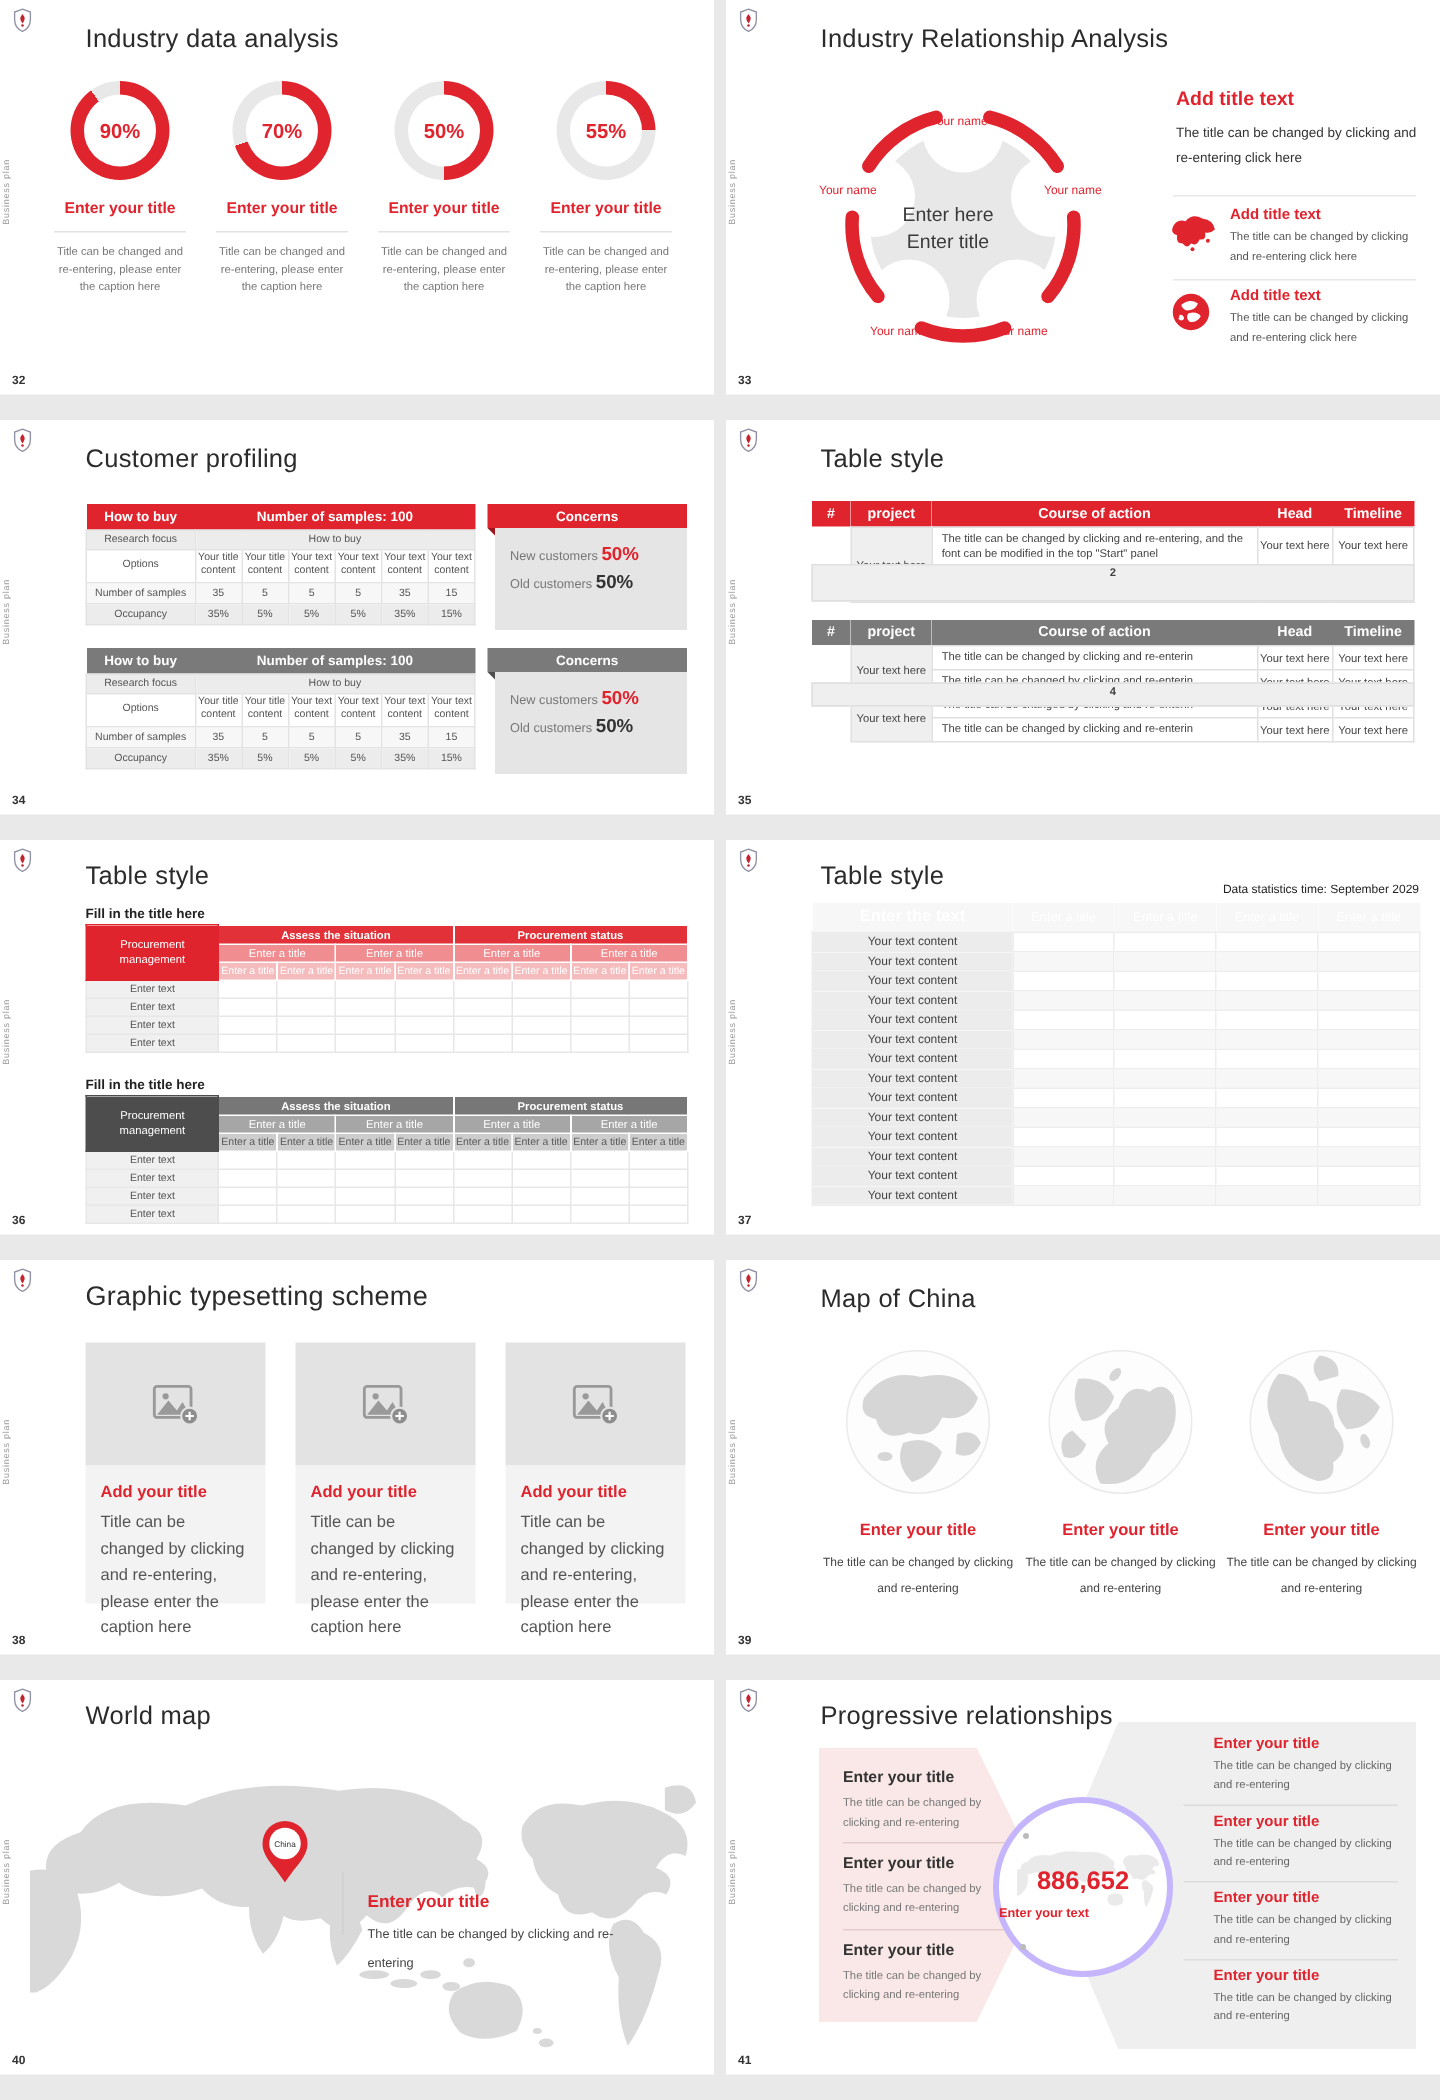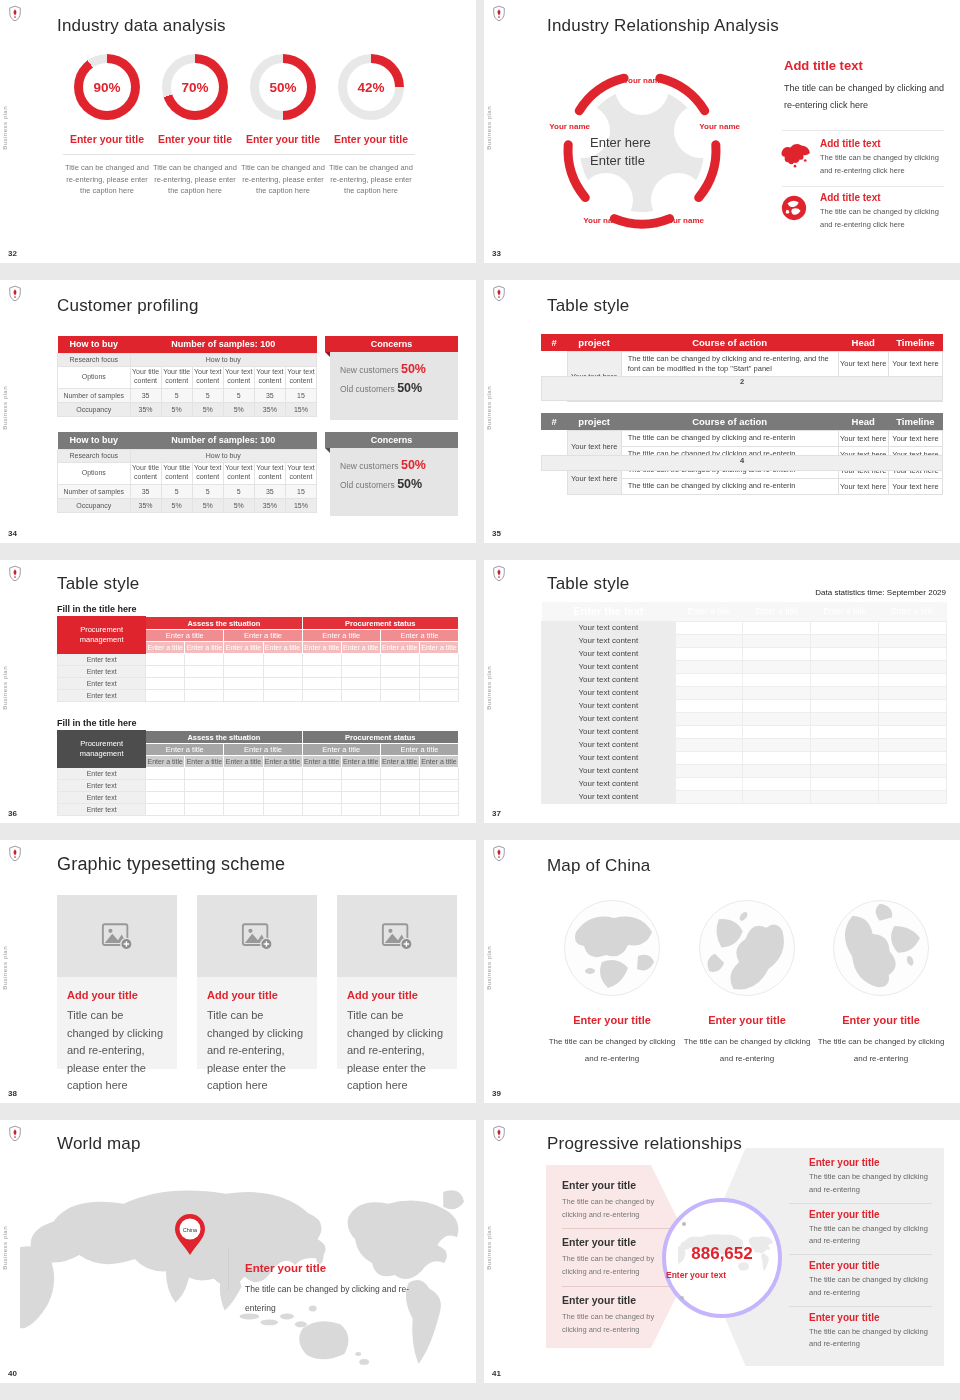"90%" .donutrow { gap: none -> 20px; left: 63px -> 36px }
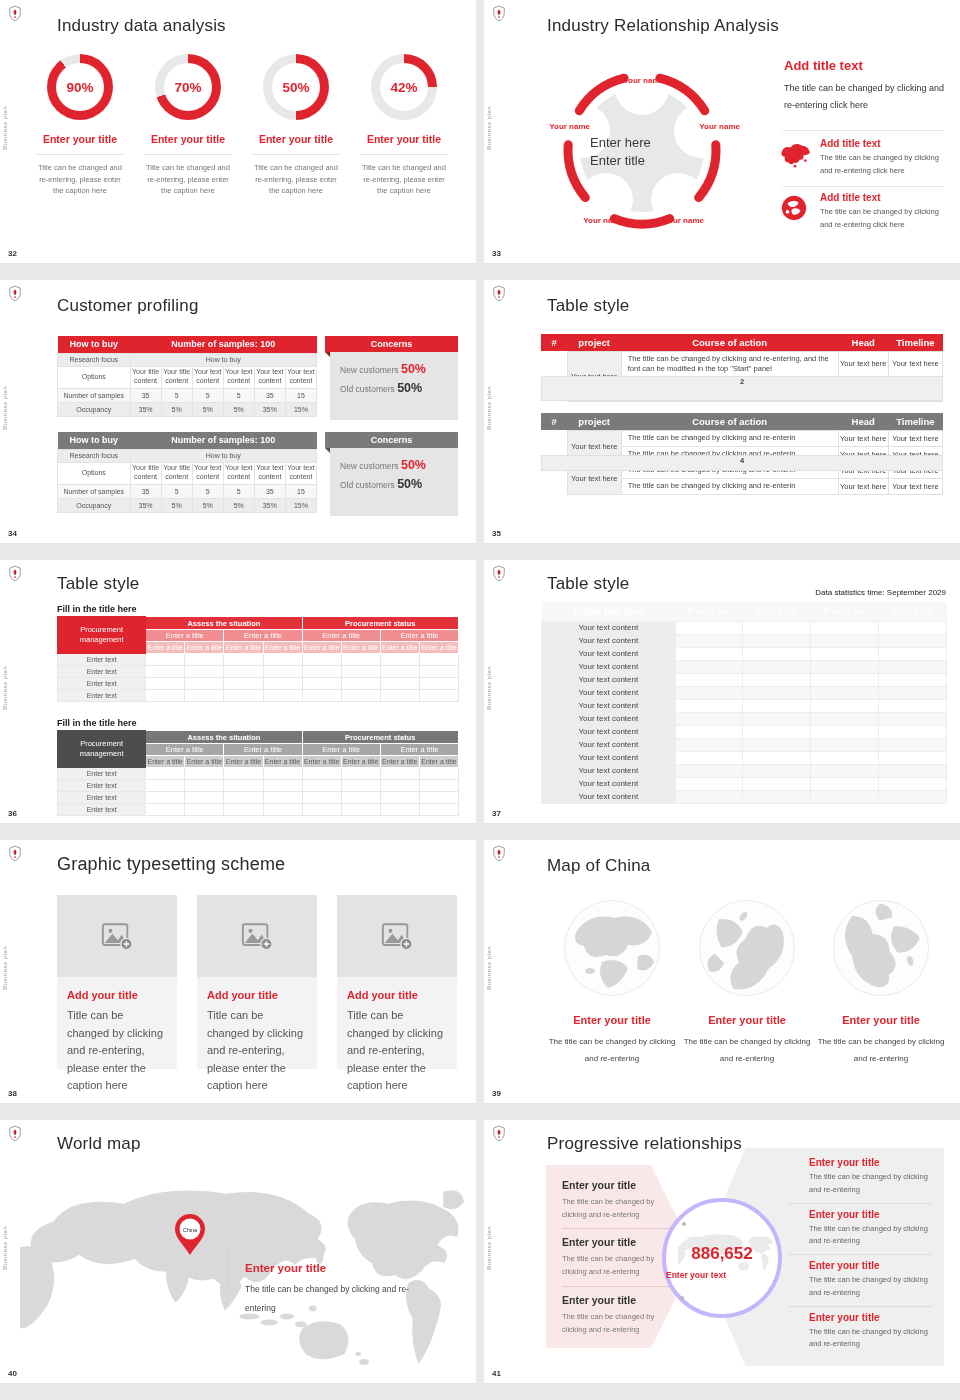"42%" div.dval { text: 42% -> 55% }
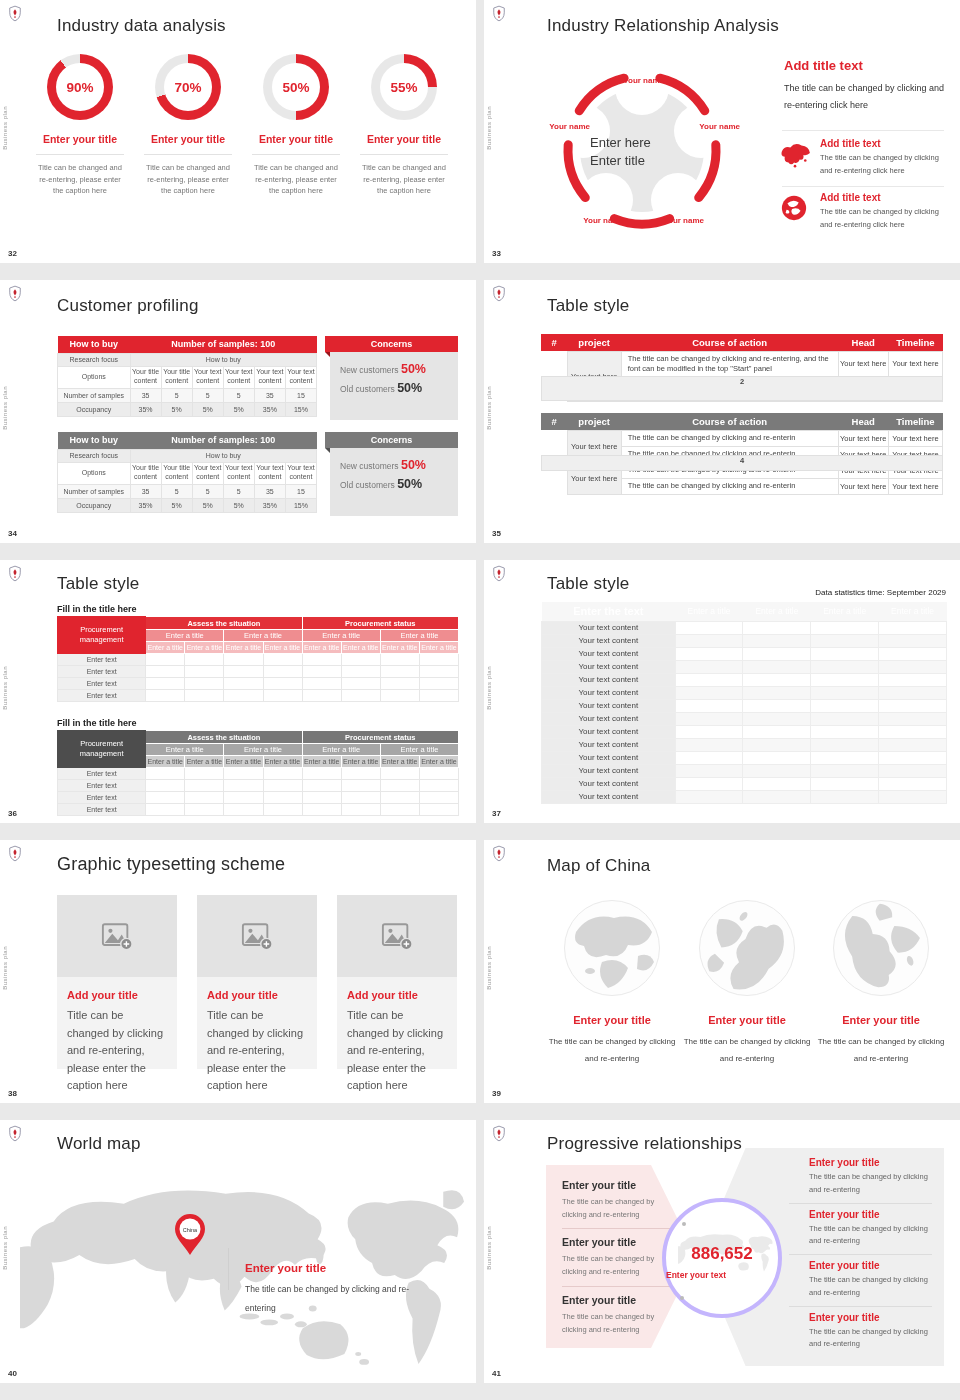"Your name" .nlabel { font-weight: 700 -> 400; text-align: right -> left }
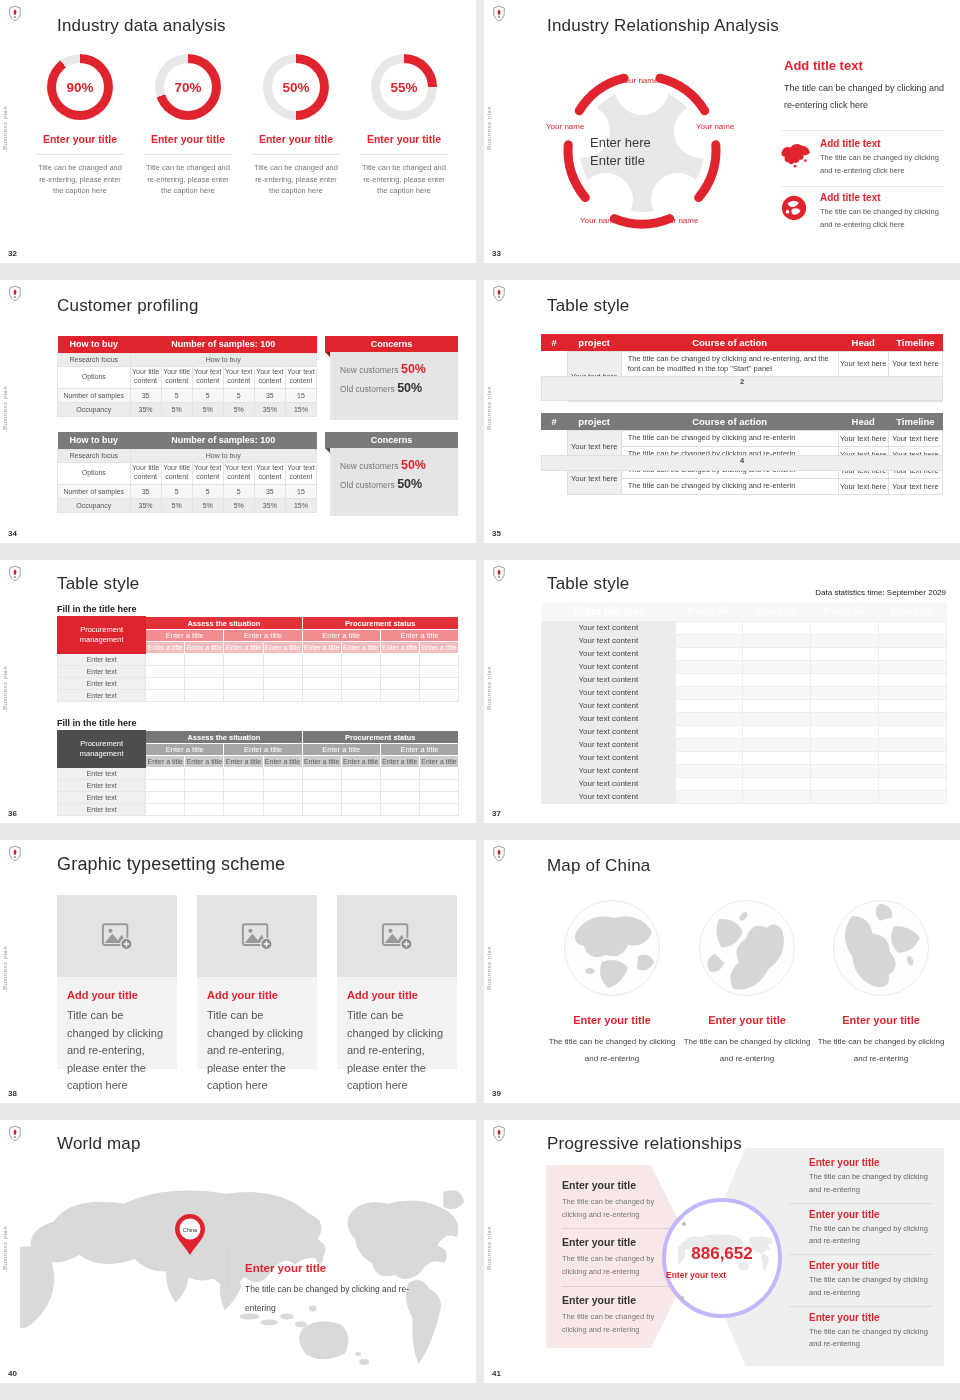"Enter here" .ctext { left: 106px -> 88px; text-align: left -> center }
